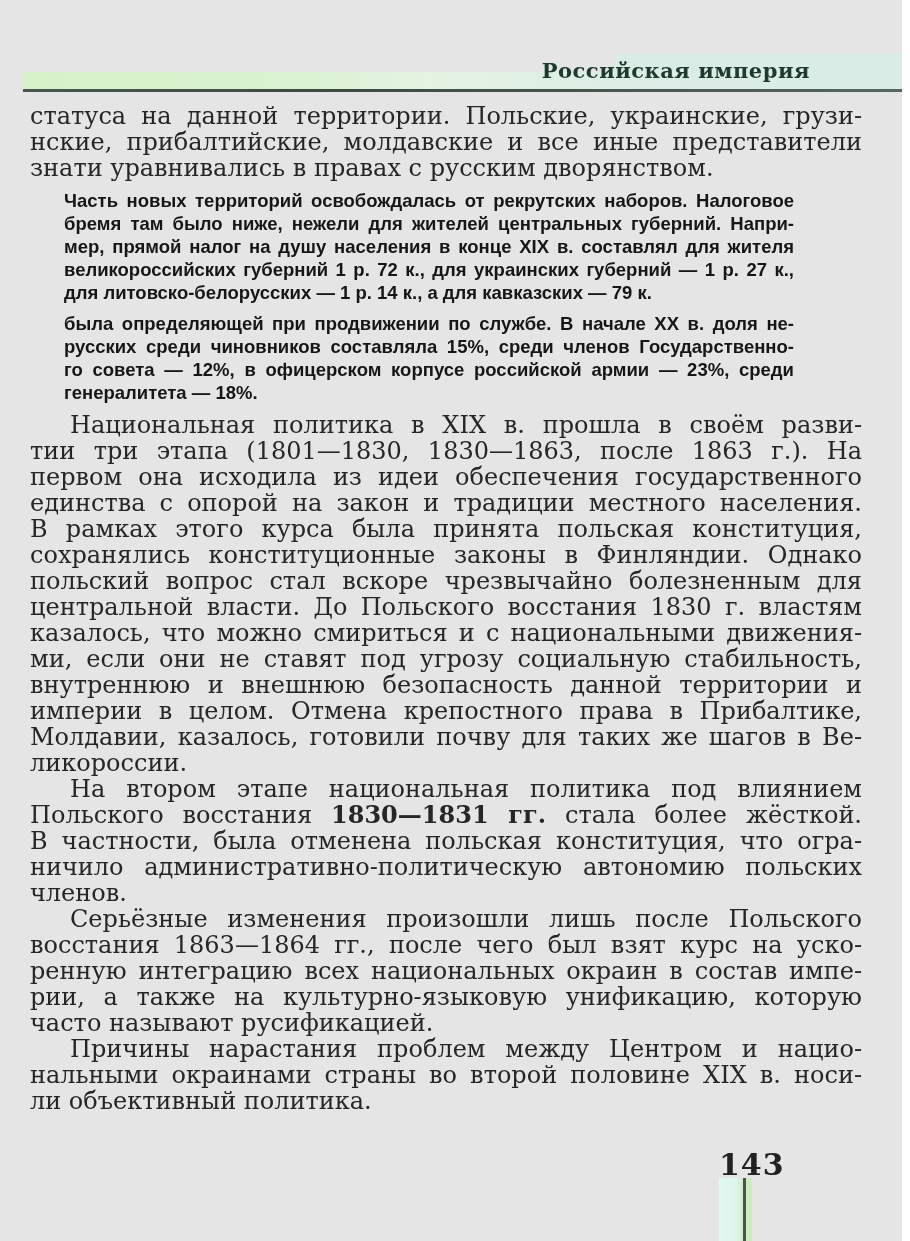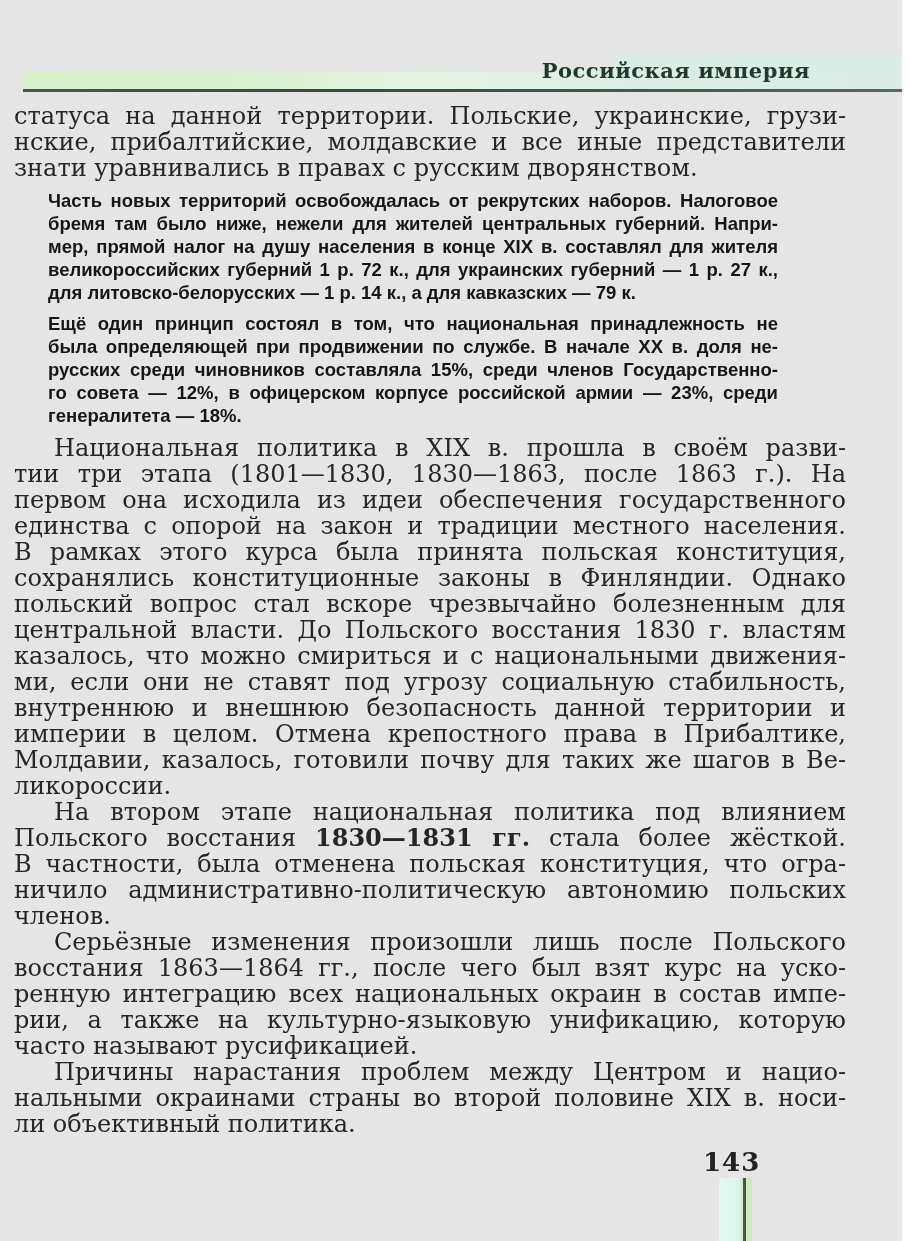"статуса на данной территории. Польские," .text-col { left: 14px -> 30px }
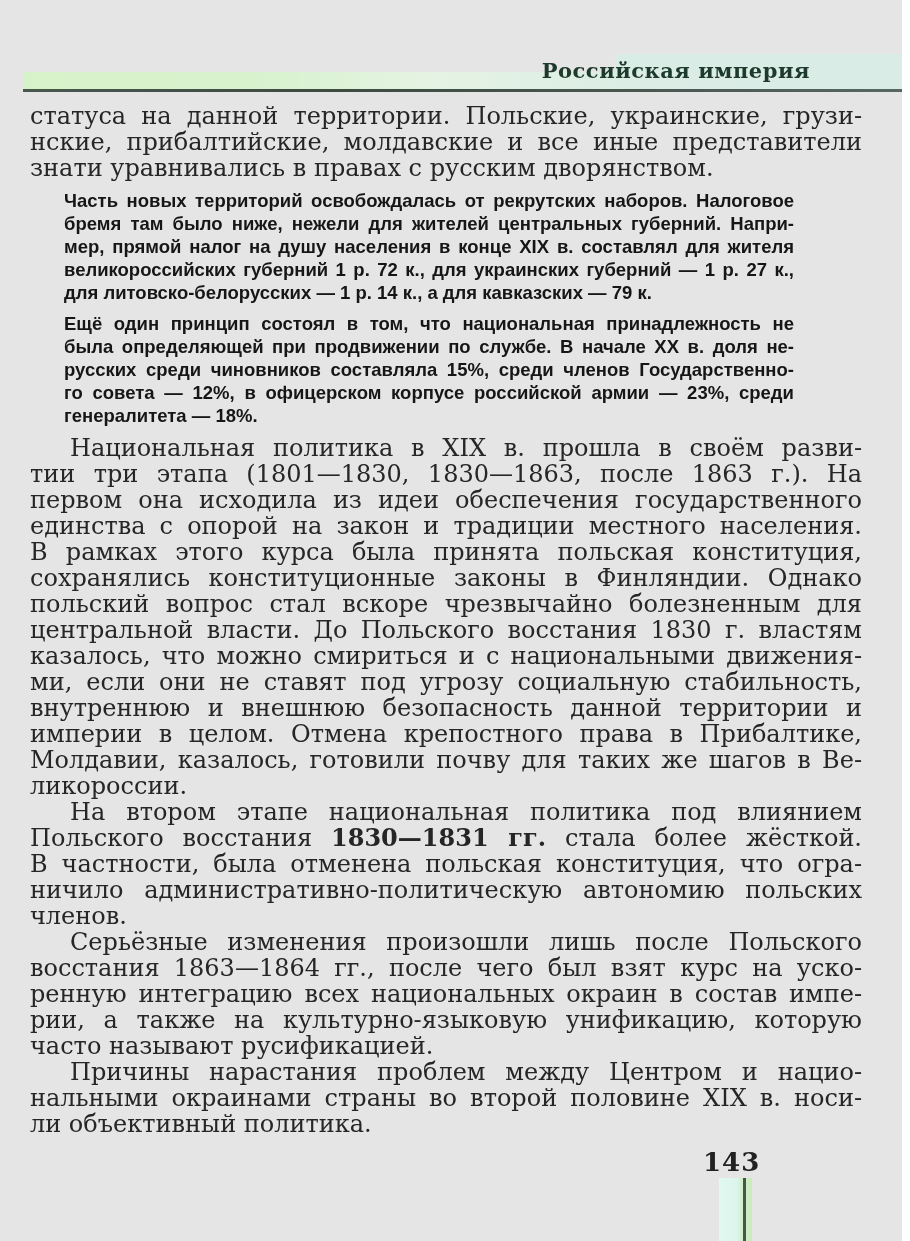"Ещё один принцип состоял в" div.ln { html: <div>Ещё один принцип состоял в том, что национальная принадлежность не</div> -> none }
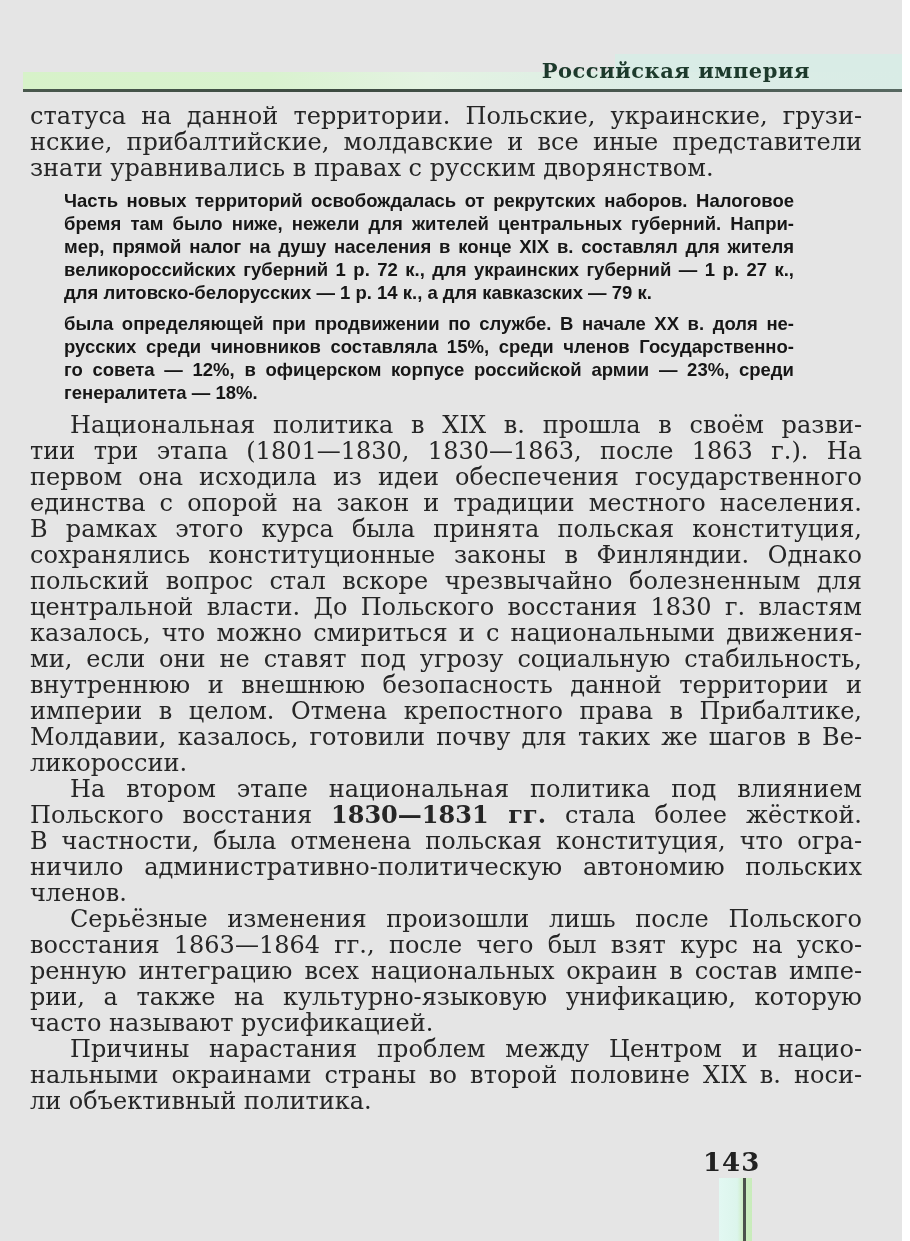"143" .page-number { font-size: 26px -> 30px; left: 703px -> 719px }
